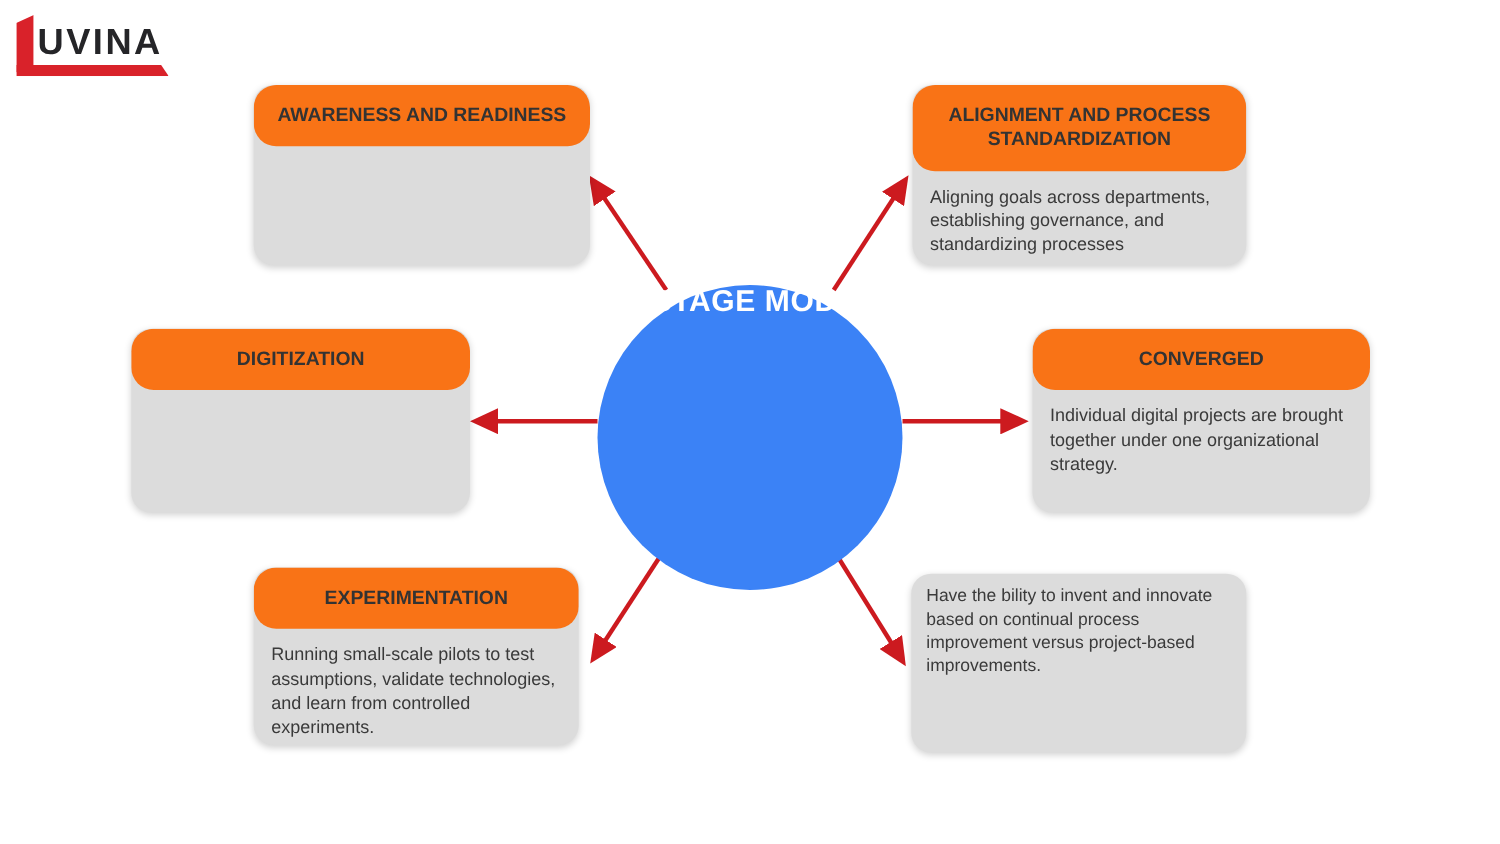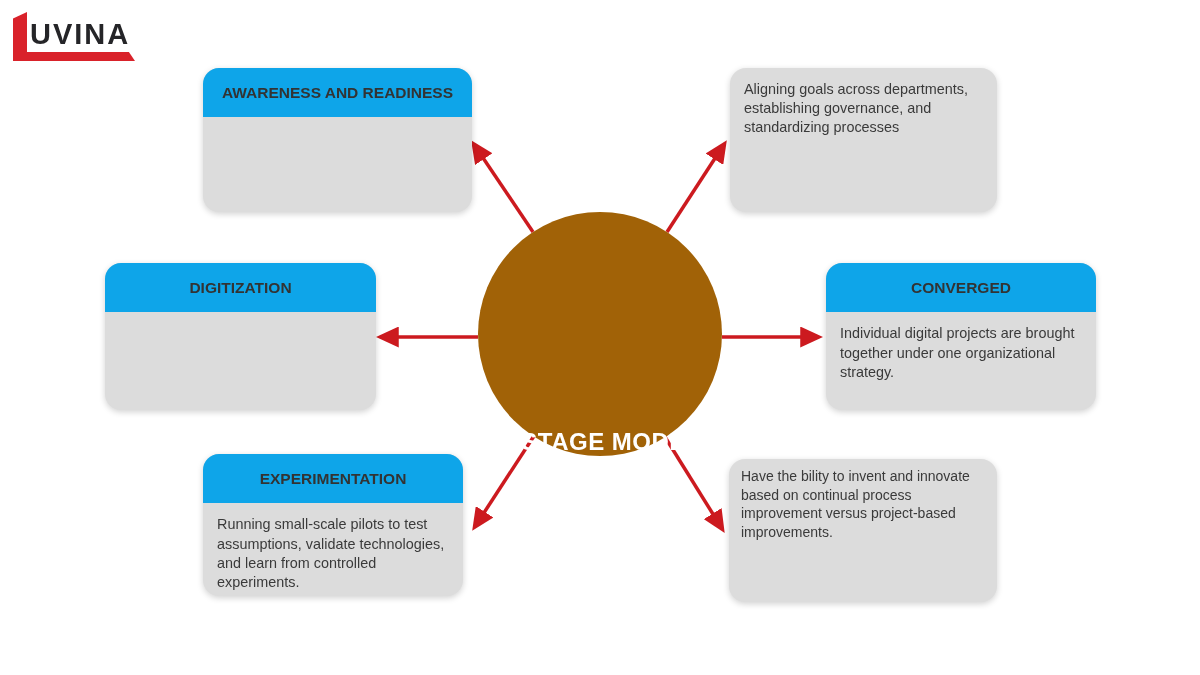"AWARENESS AND READINESS" .node-header { background: #0ea5e9 -> #f97316; border-radius: none -> 18px }
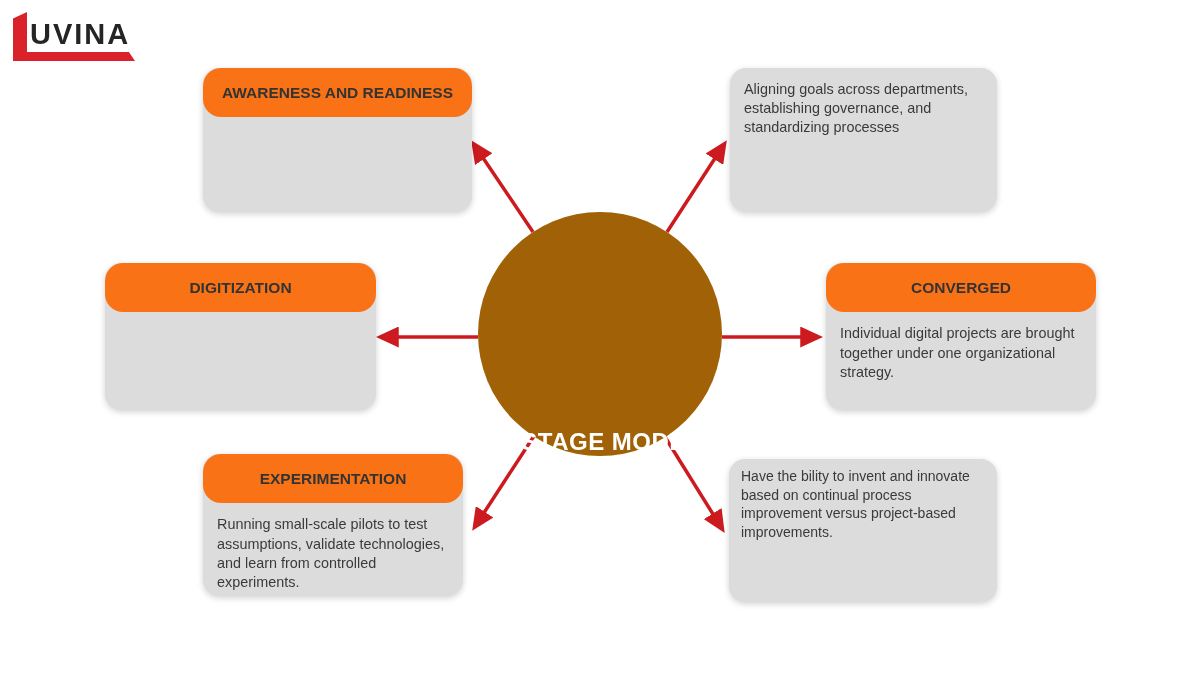"ALIGNMENT AND PROCESS STANDARDIZATION" div.node-header { html: none -> <div>ALIGNMENT AND PROCESS STANDARDIZATION</div> }
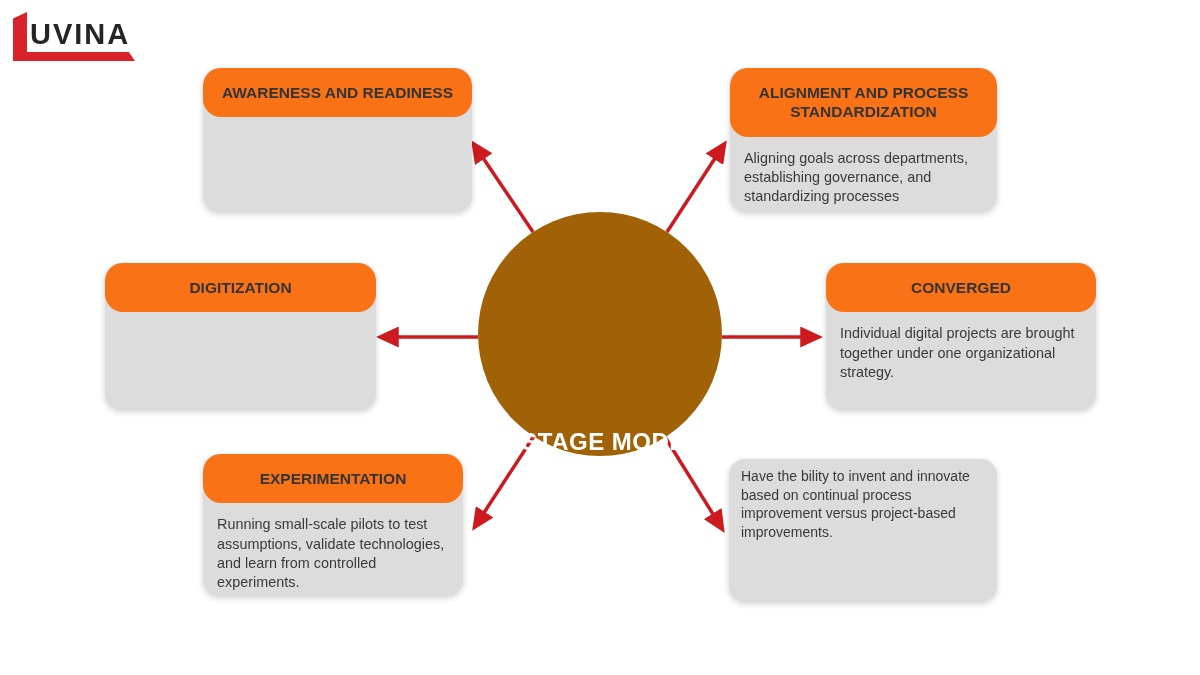"6-STAGE MODEL" .center-circle { align-items: flex-end -> flex-start; background: #a16207 -> #3b82f6; top: 212px -> 228px }
